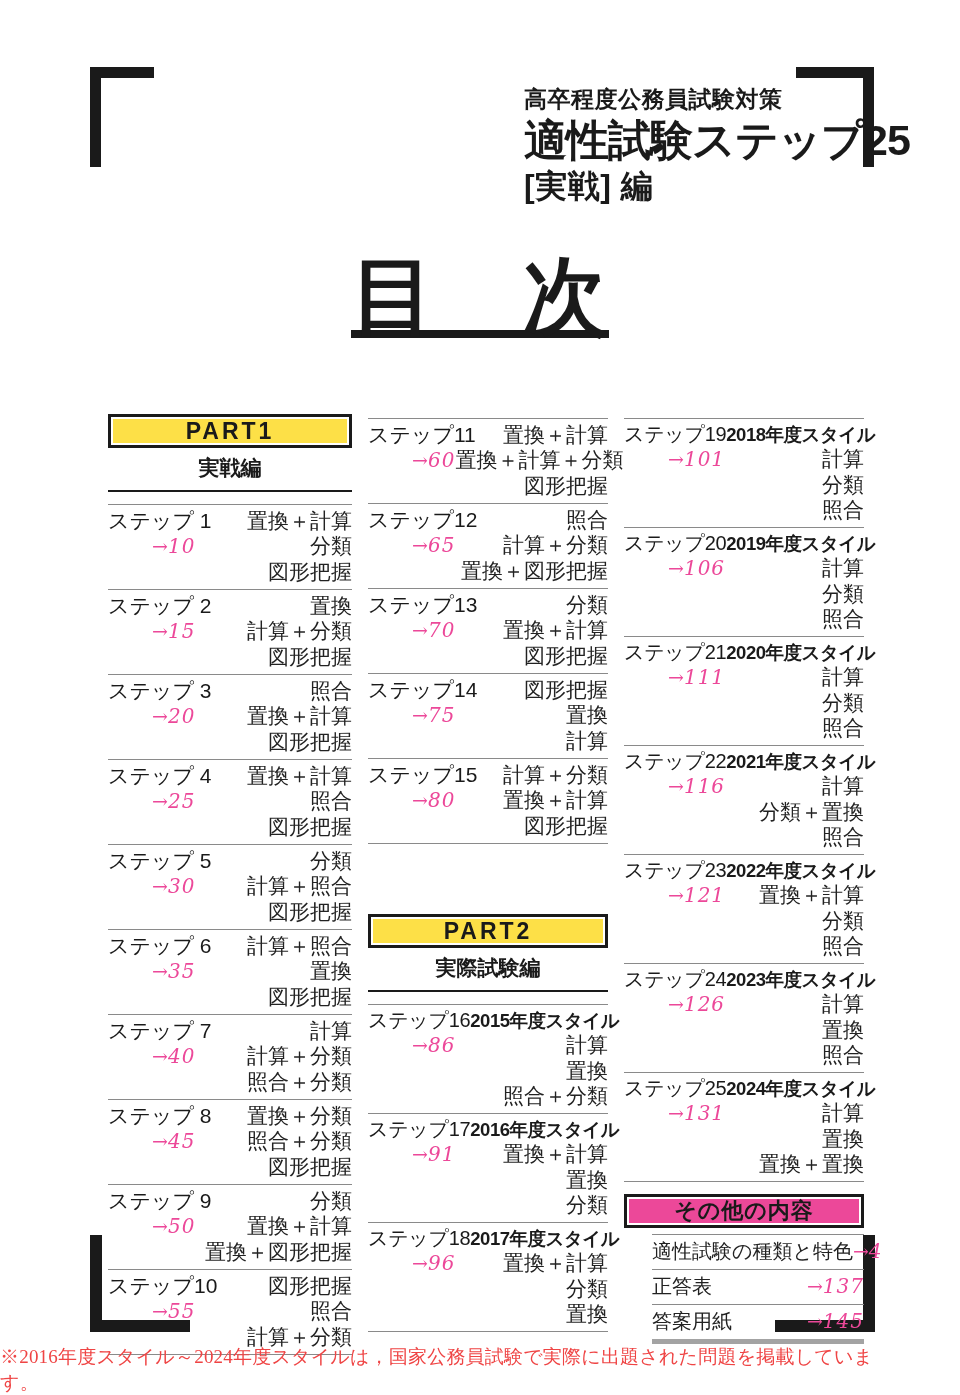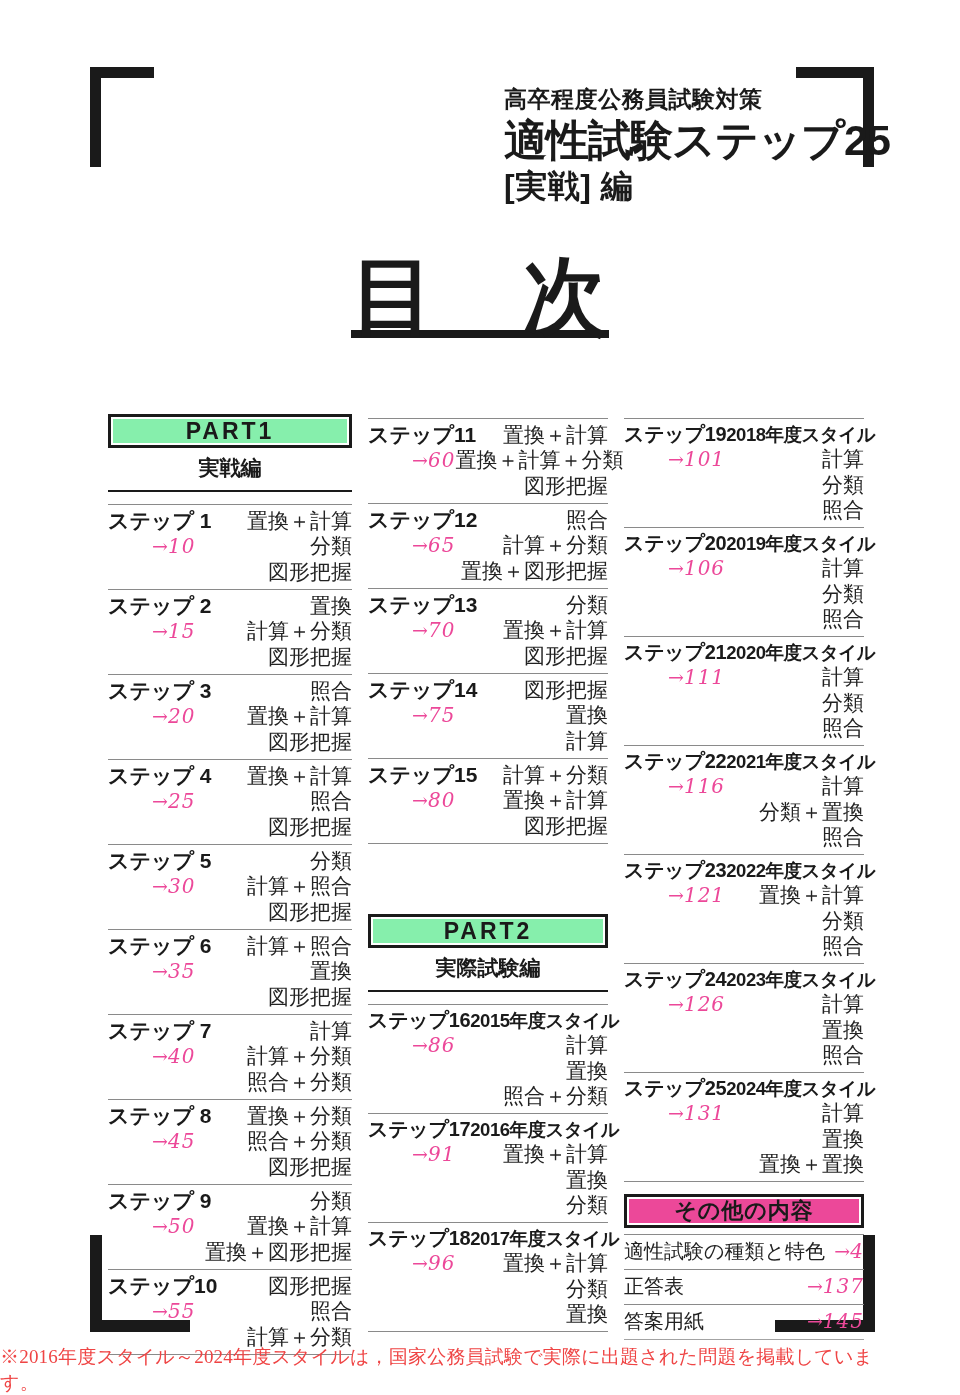"高卒程度公務員試験対策" .bookheader { left: 504px -> 524px }
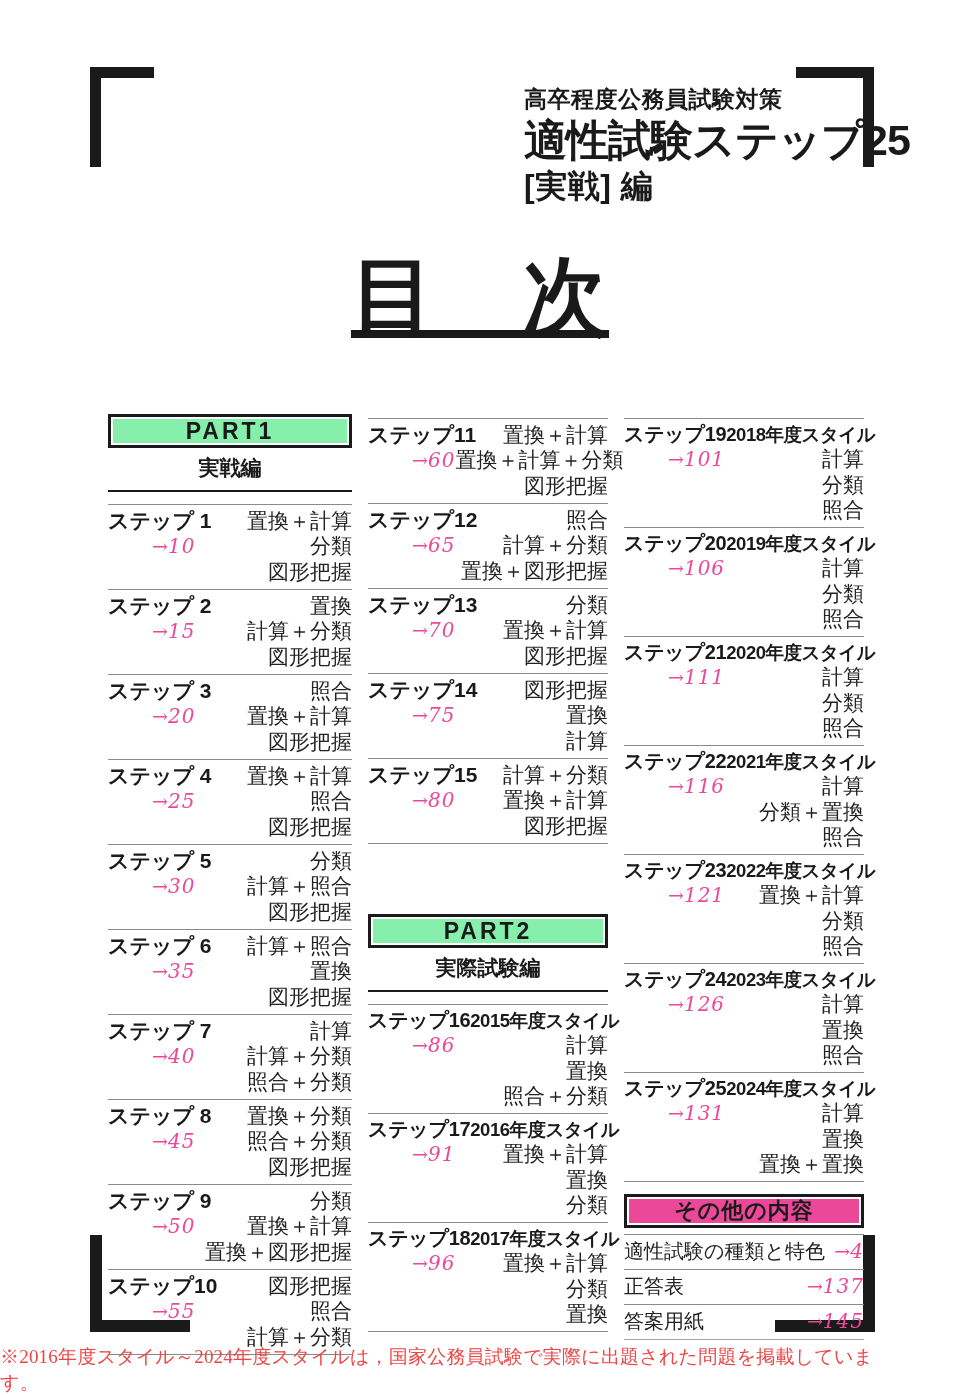"PART1" .part-box { background: #86efac -> #fde047 }
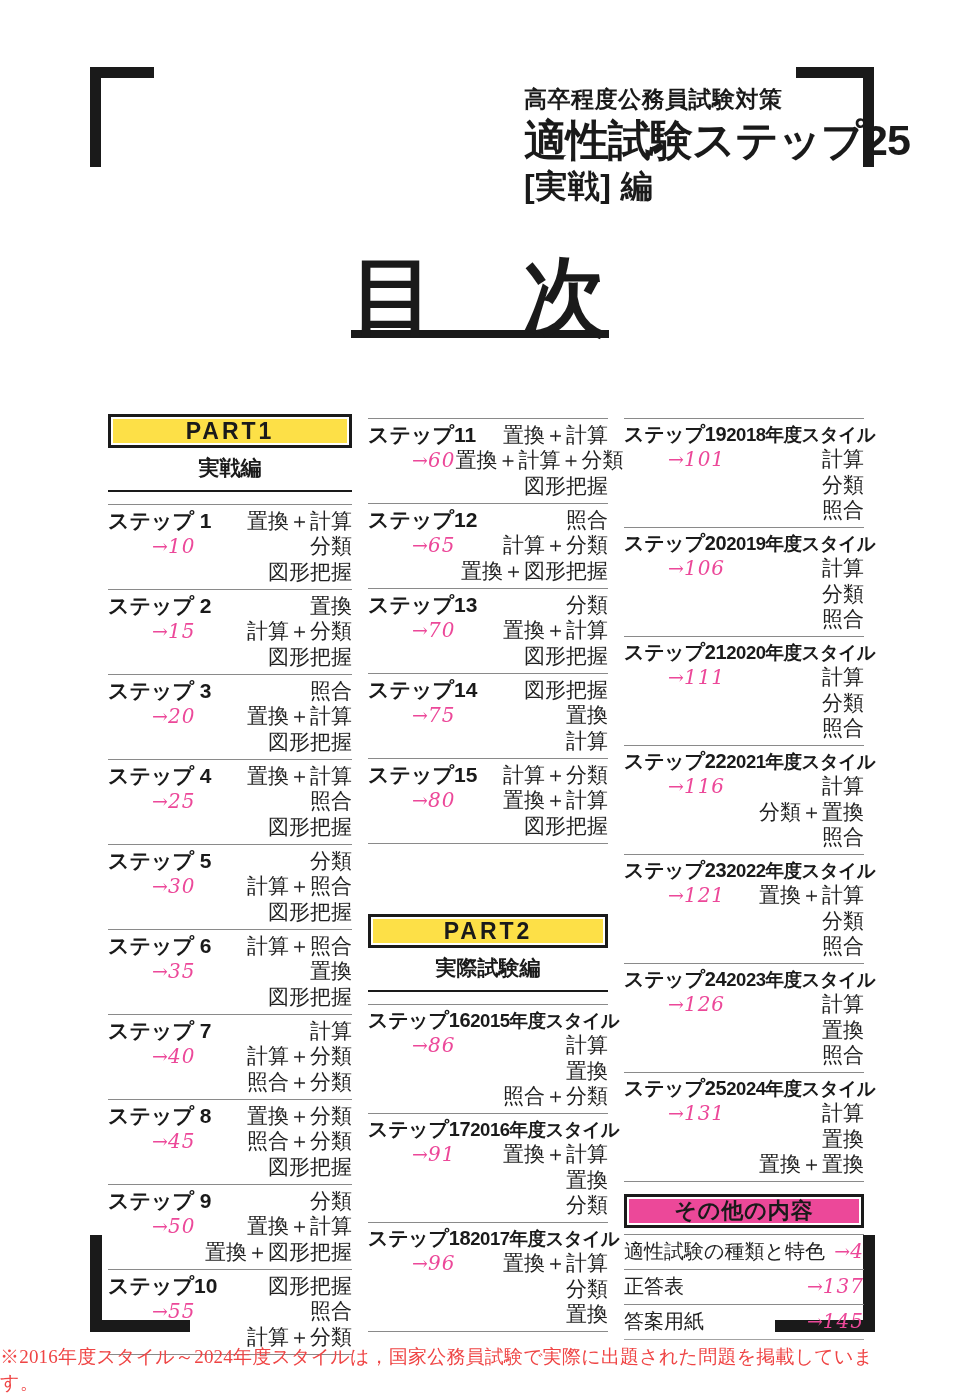"ステップ11" .step { font-weight: bold -> normal }
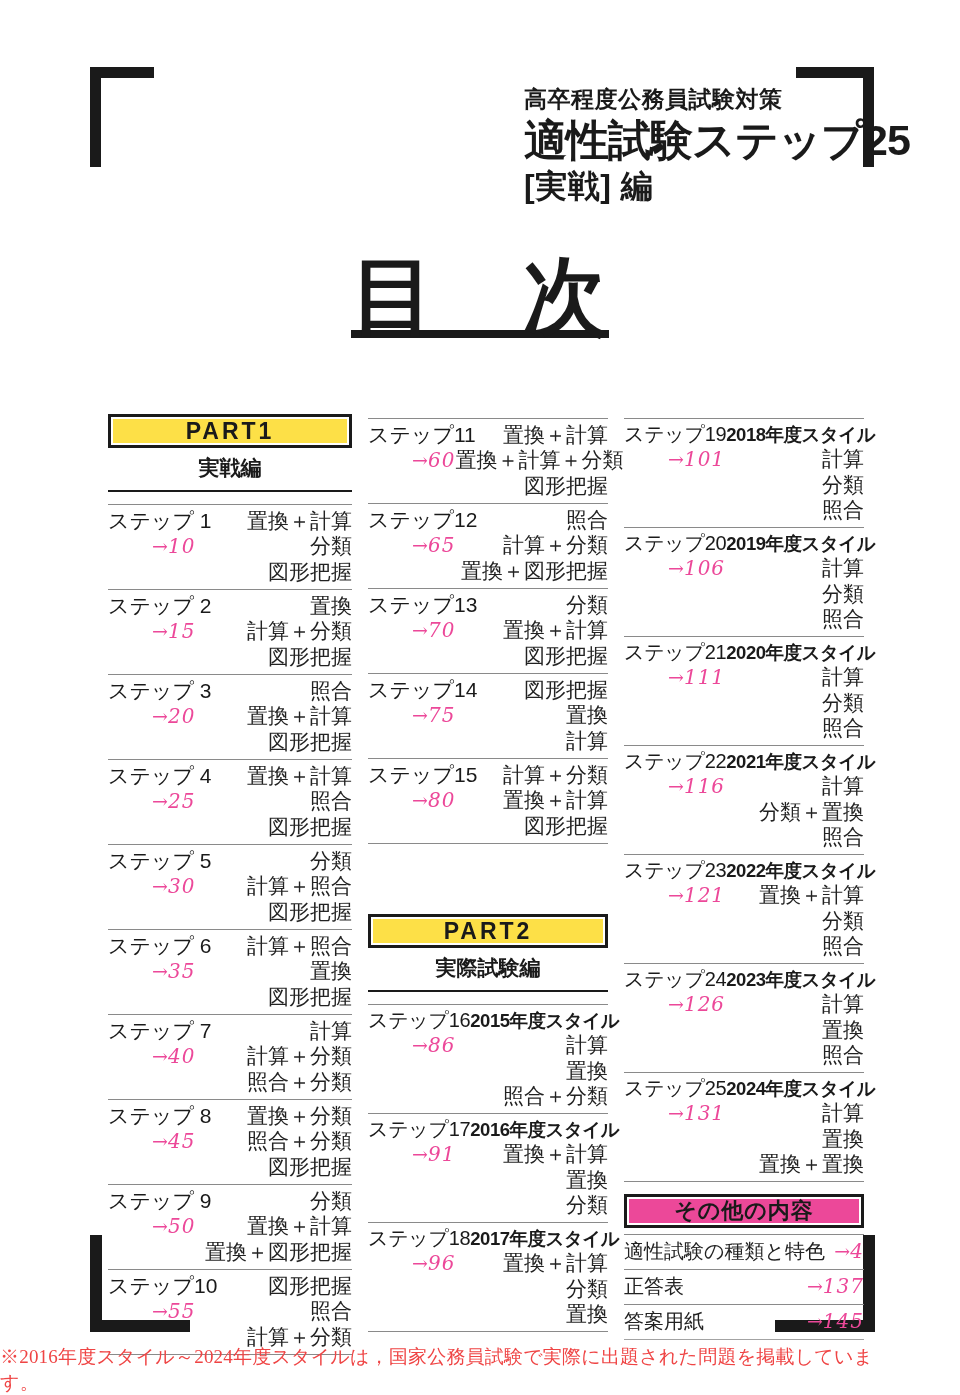"適性試験の種類と特色" .other-items { border-bottom: 1px solid #a3a3a3 -> 5px solid #a3a3a3; margin-left: none -> 28px }
